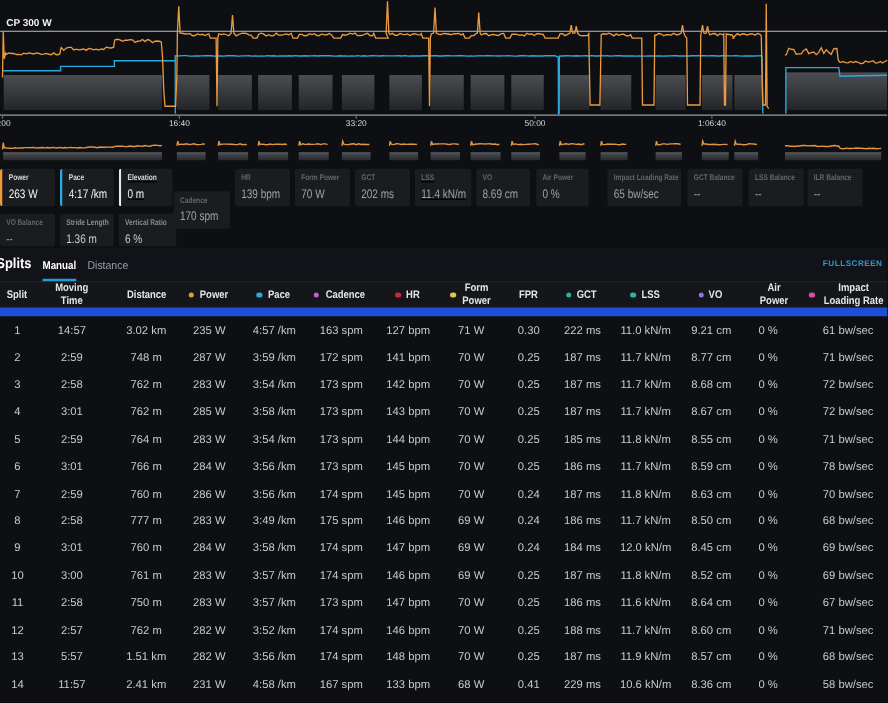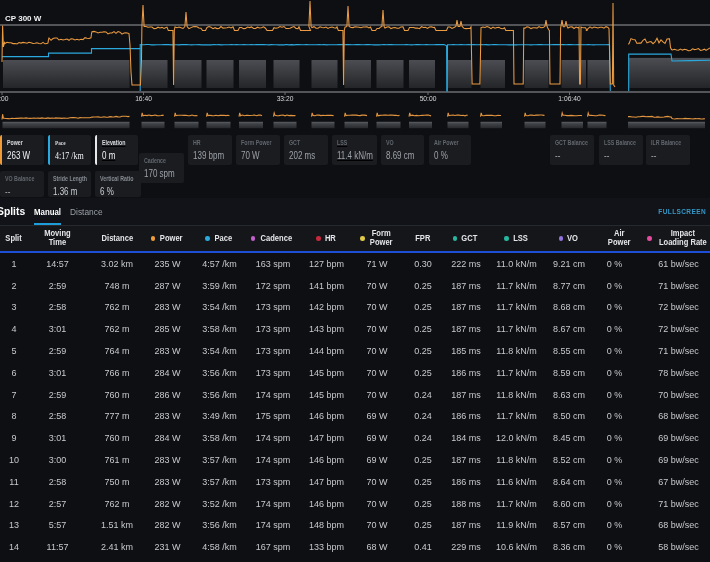"4:17 /km" div.card { font-family: Liberation Serif, serif -> none }
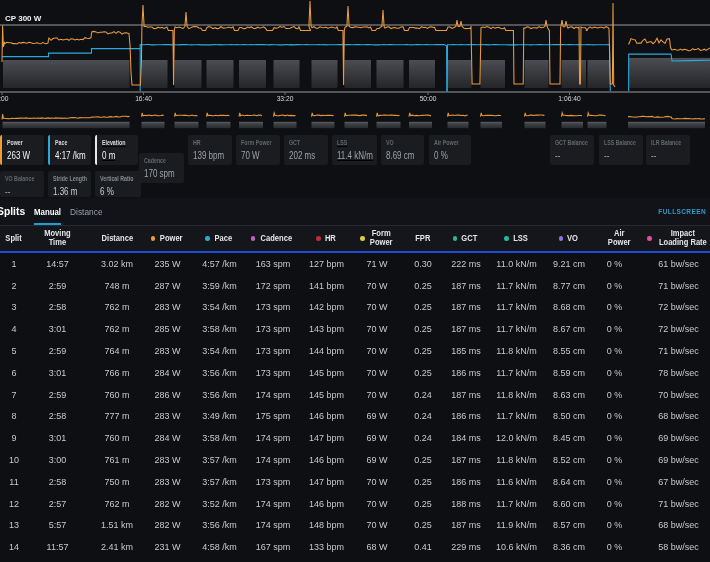"65 bw/sec" div.card { html: none -> <div> <div>Impact Loading Rate</div> <div>65 bw/sec</div> </div> }
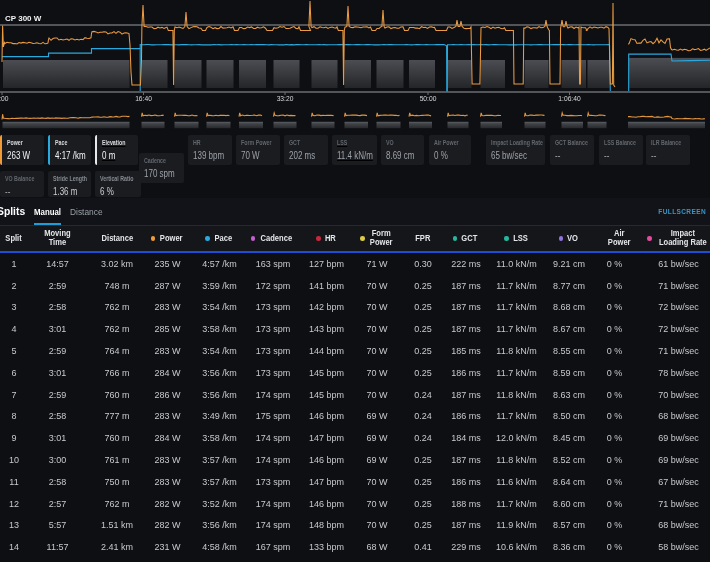"Split" #thead { border-bottom: 2px solid #1d4ed8 -> 7px solid #1d4ed8 }
